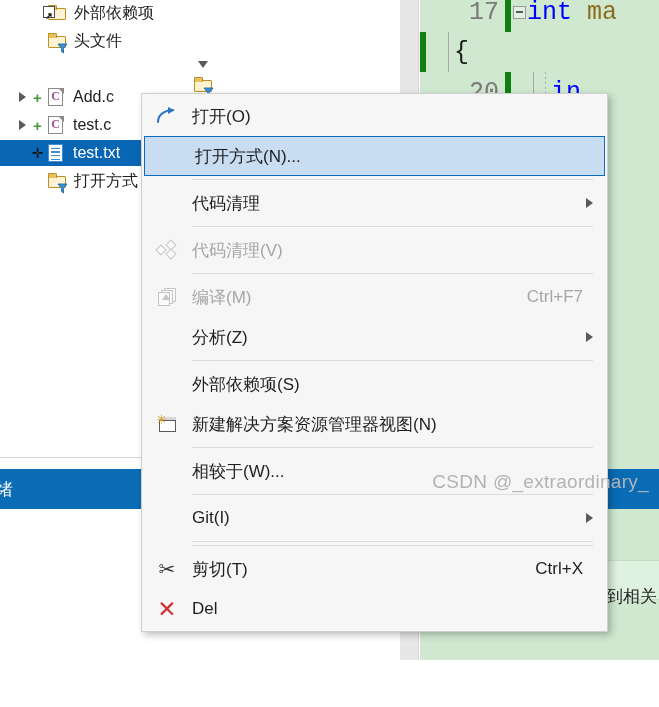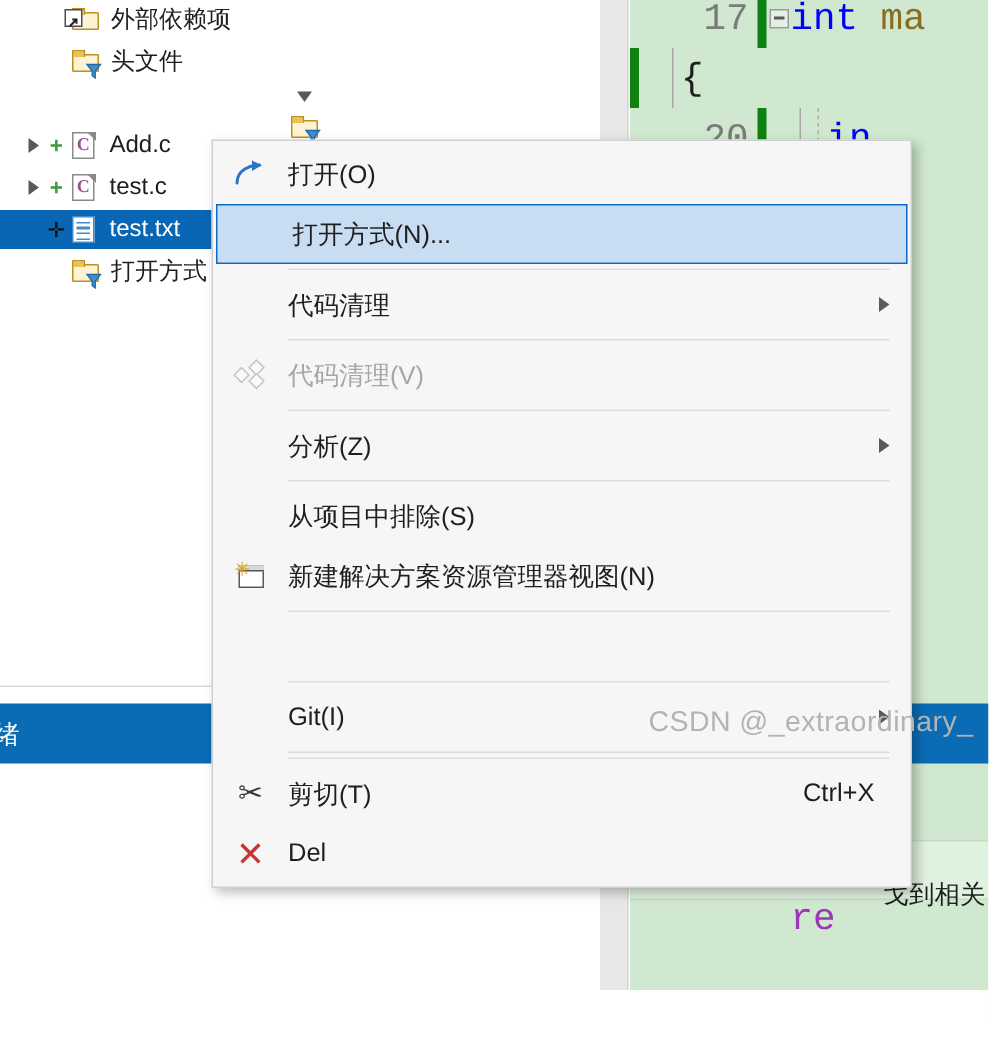"编译(M)" div.menu-item { html: none -> <div> <span> <span> <span></span> <span></span> <span></span> <span></span> </span> </span> <span>编译(M)</span> <span>Ctrl+F7</span> </div> }
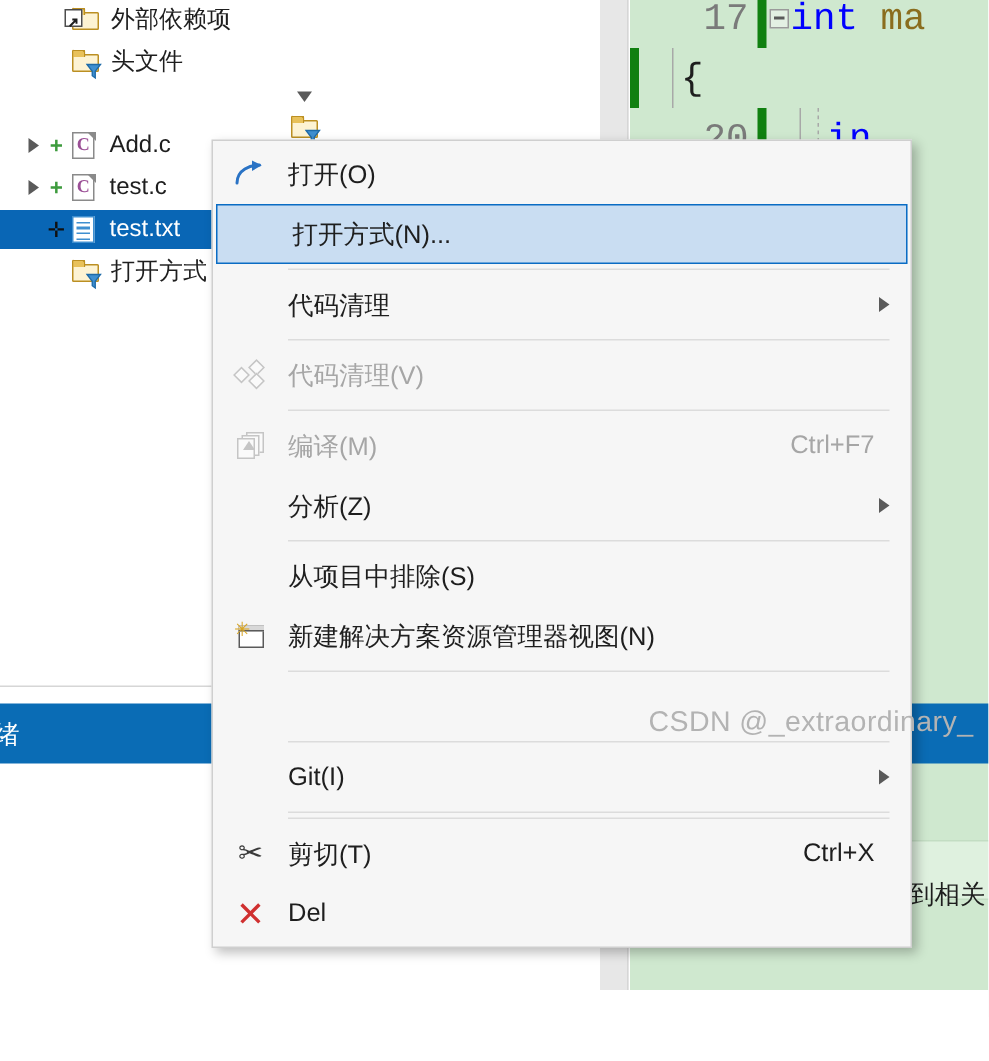"从项目中排除(S)" span.mi-label { text: 从项目中排除 -> 外部依赖项 }
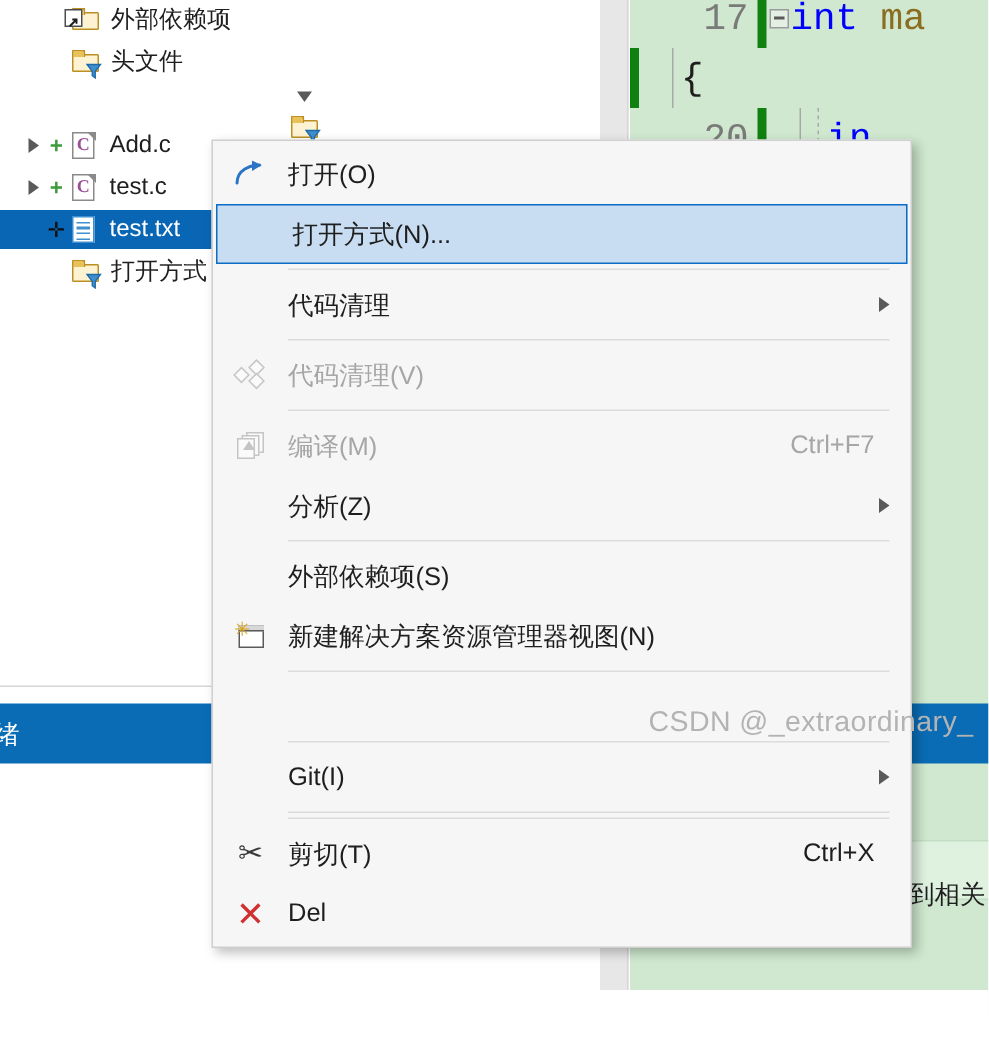"相较于(W)..." span.mi-label { html: none -> <span>相较于(W)...</span> }
